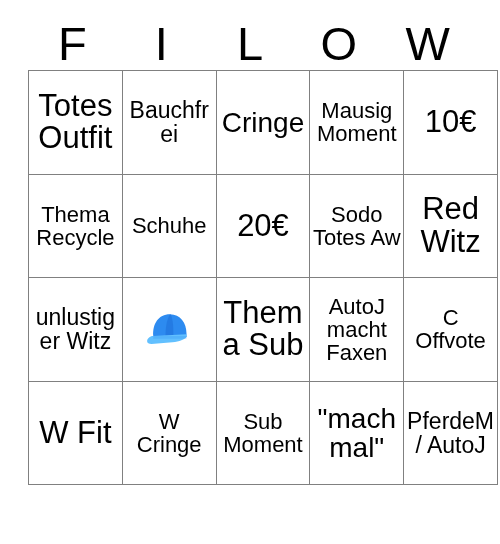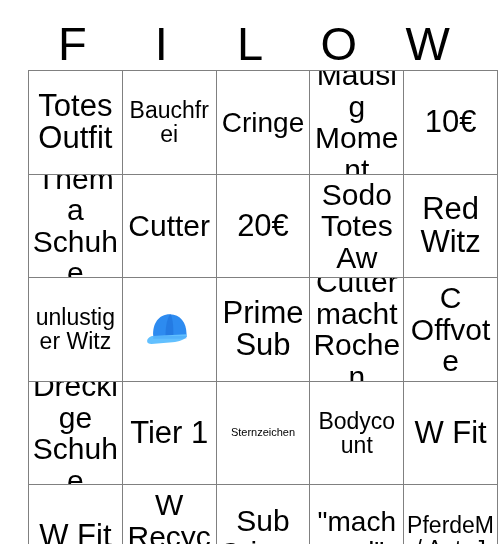"Mausig Moment" .fs-md { font-size: 30px -> 22px }
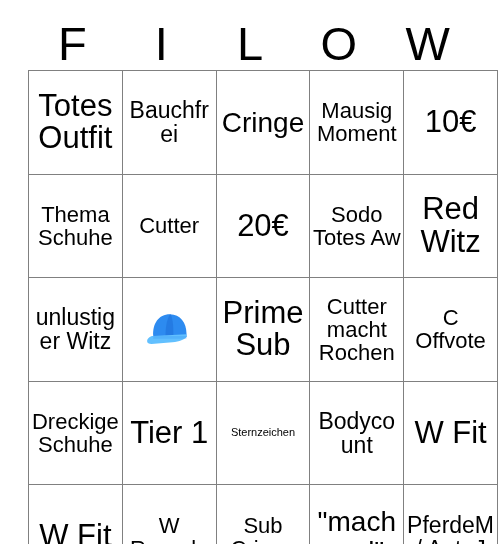"Thema Schuhe" div.cell-inner { text: Schuhe -> Recycle }
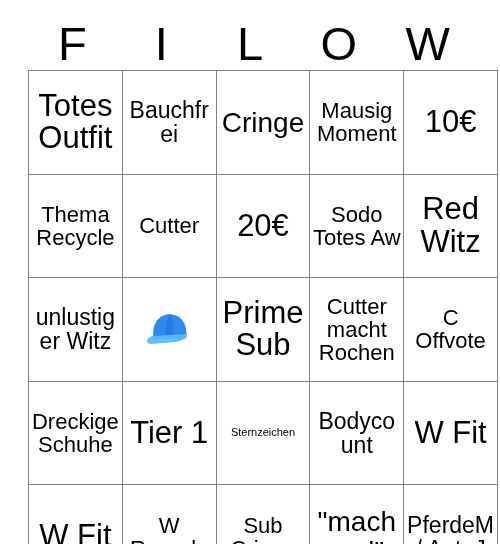"Cutter" div.cell-inner { text: Cutter -> Schuhe }
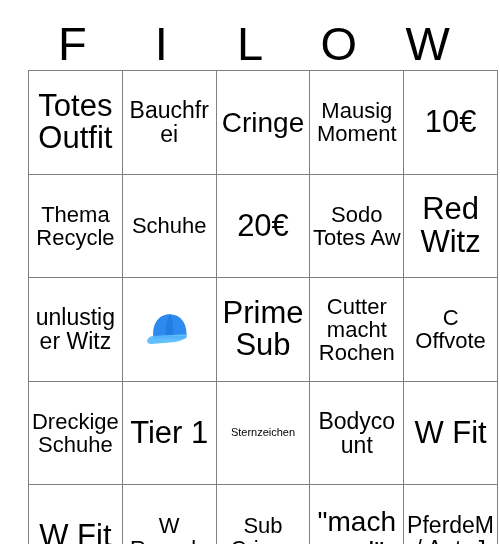"Prime Sub" div.cell-inner { text: Prime -> Thema }
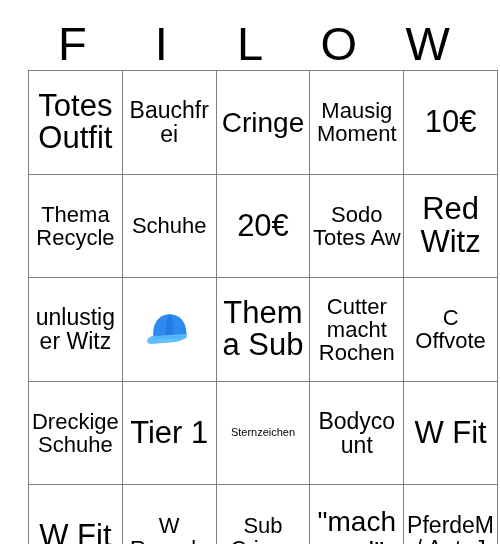"Cutter macht Rochen" div.cell-inner { text: Cutter macht Rochen -> AutoJ macht Faxen }
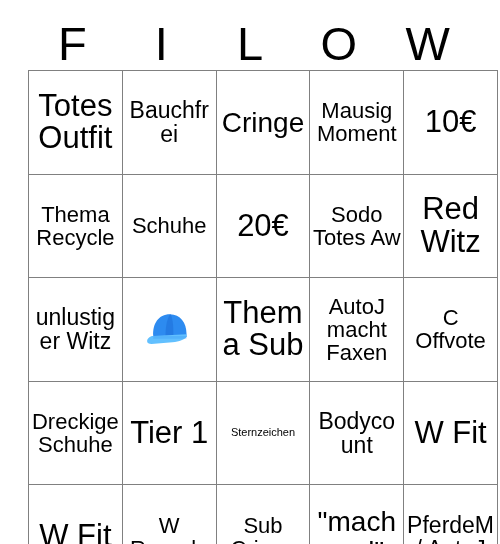"Dreckige Schuhe" tr { html: <tr> <td> <div>Dreckige Schuhe</div> </td> <td> <div>Tier 1</div> </td> <td> <div>Sternzeichen</div> </td> <td> <div>Bodycount</div> </td> <td> <div>W Fit</div> </td> </tr> -> none }
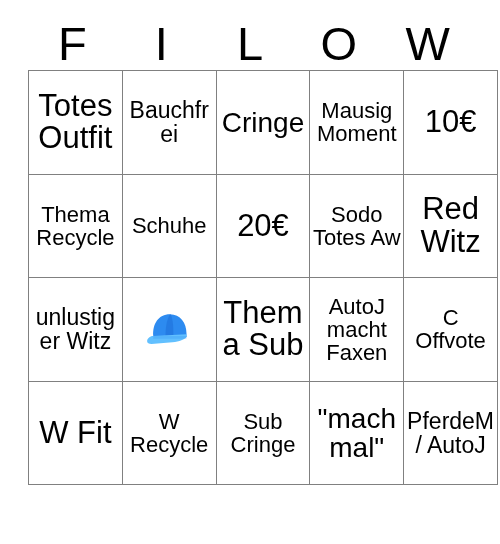"W Recycle" div.cell-inner { text: Recycle -> Cringe }
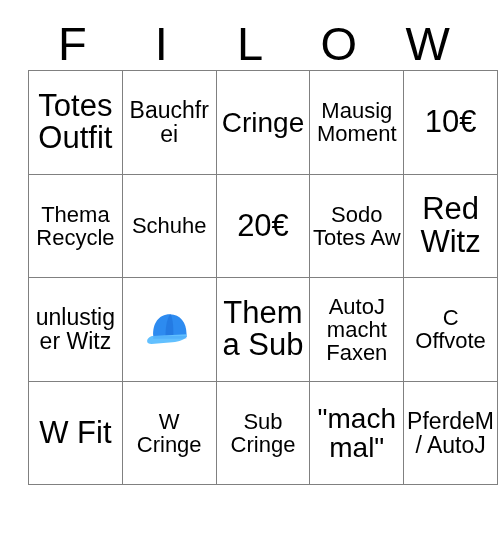"Sub Cringe" div.cell-inner { text: Cringe -> Moment }
